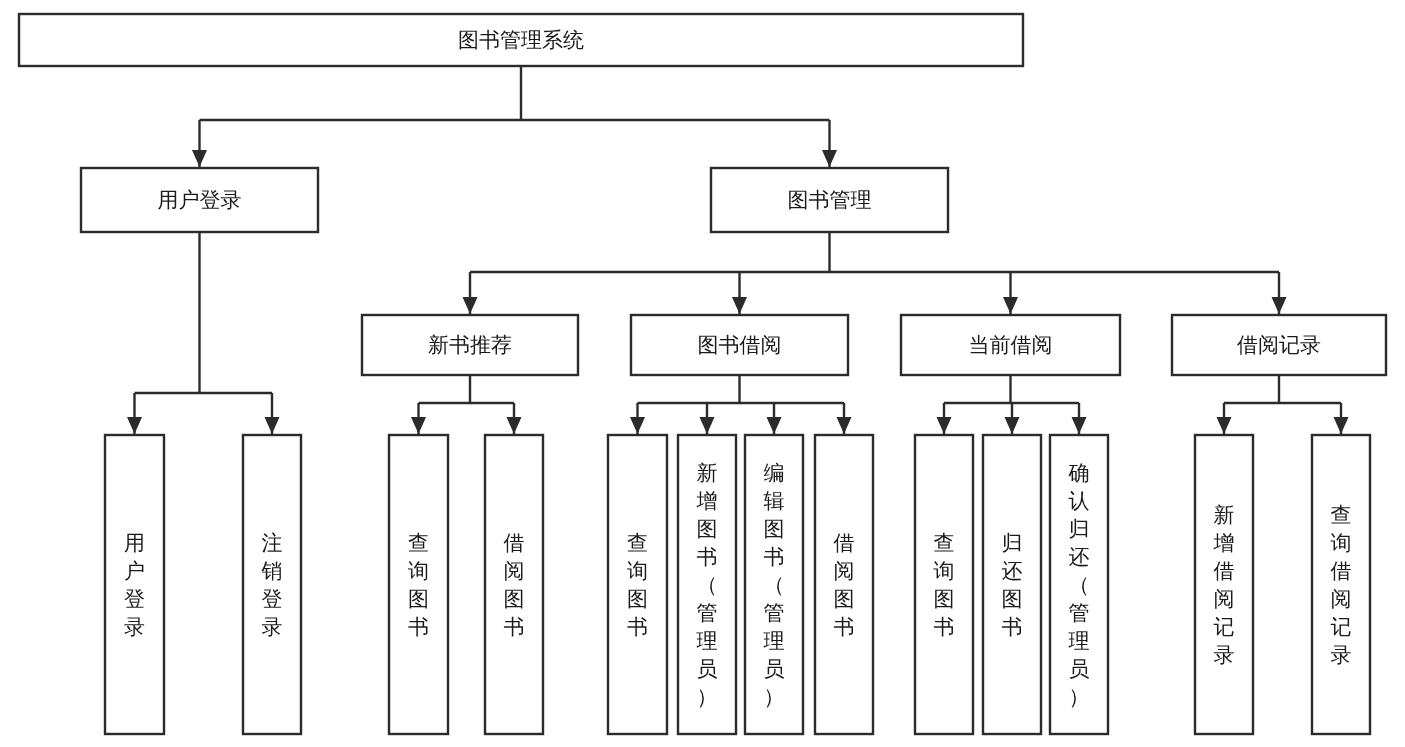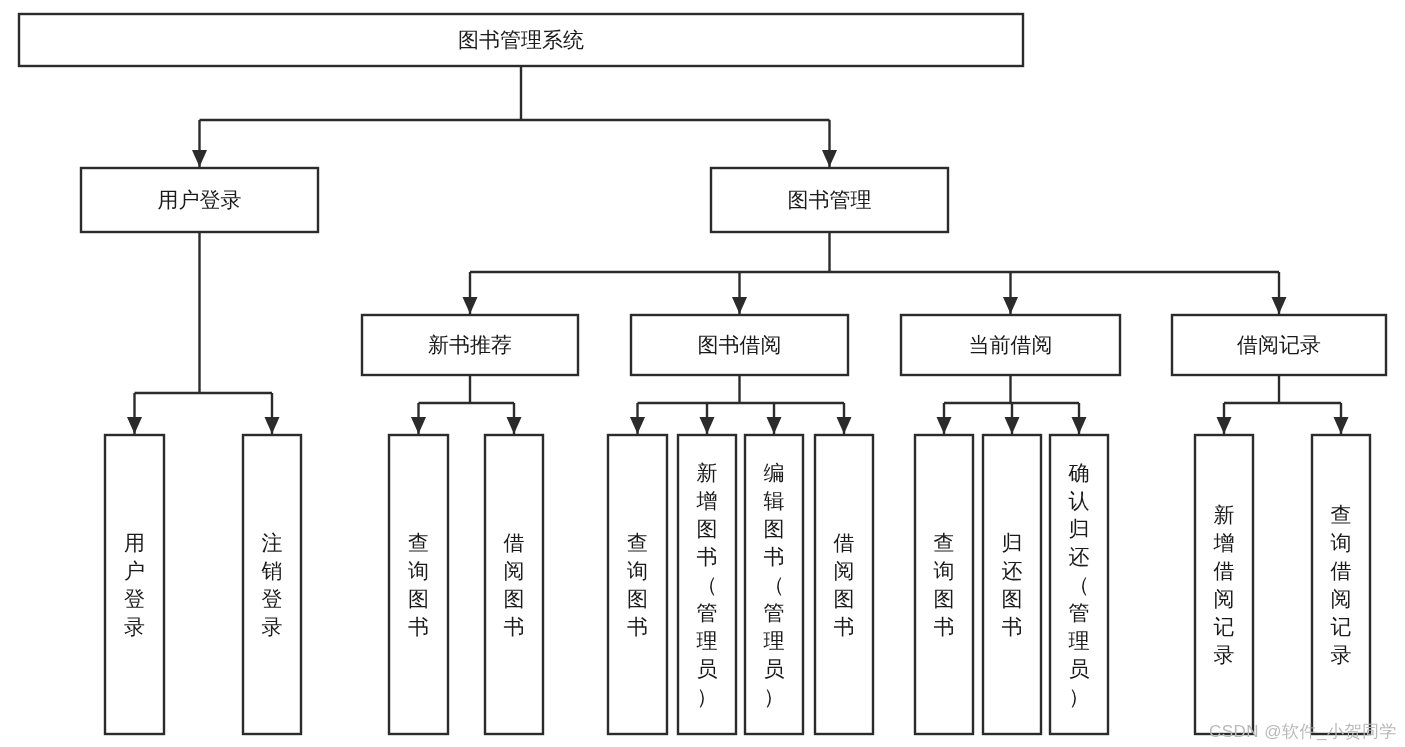"CSDN @软件_小贺同学" div.watermark { html: <div>CSDN @软件_小贺同学</div> -> none }
